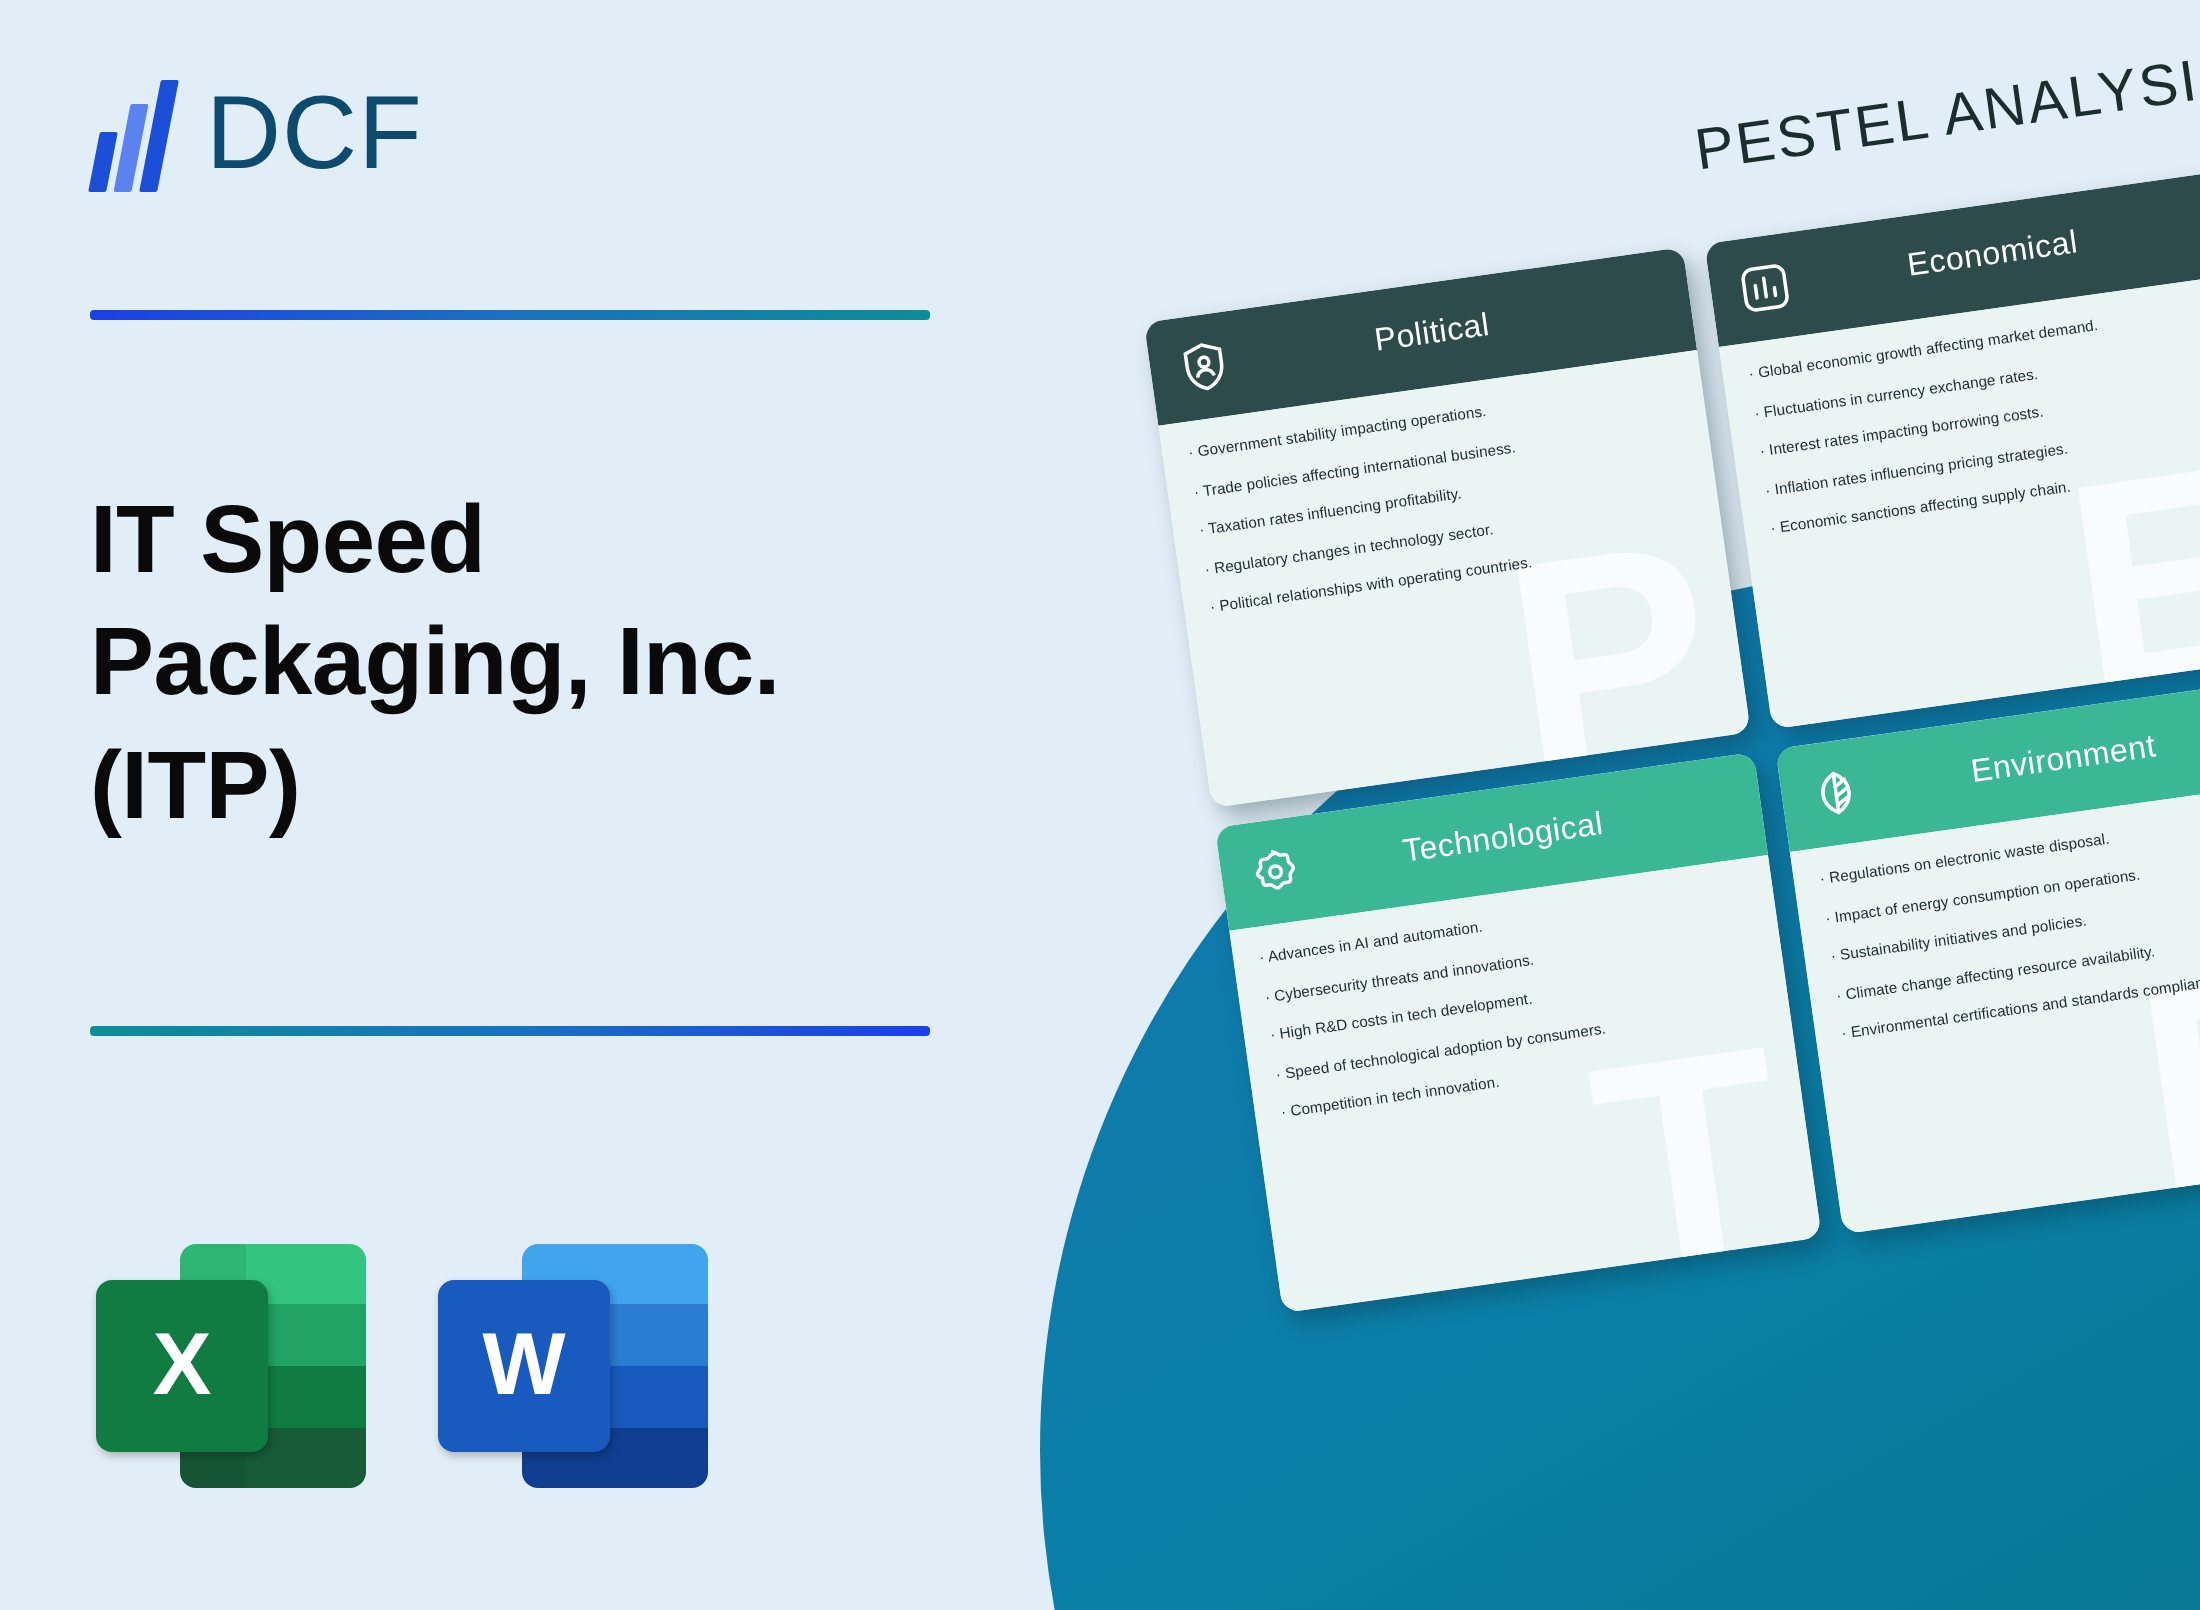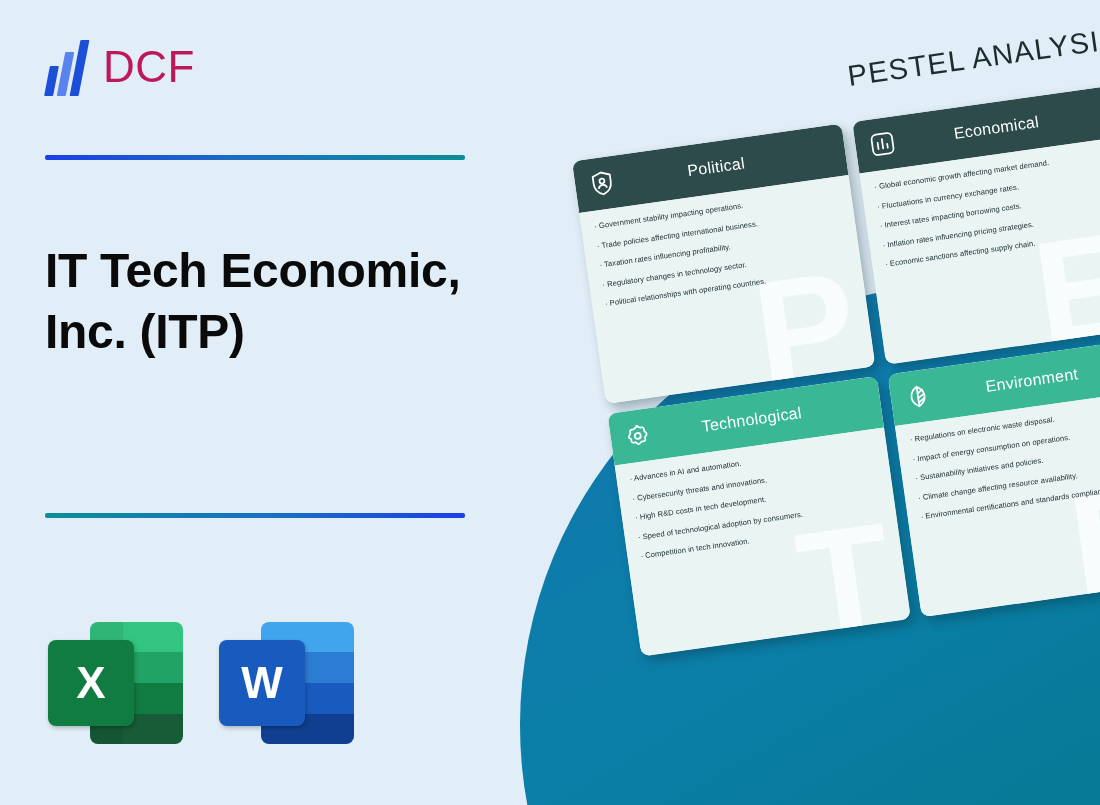"DCF" .logo-text { color: #be185d -> #0c4a6e; font-size: 44px -> 52px }
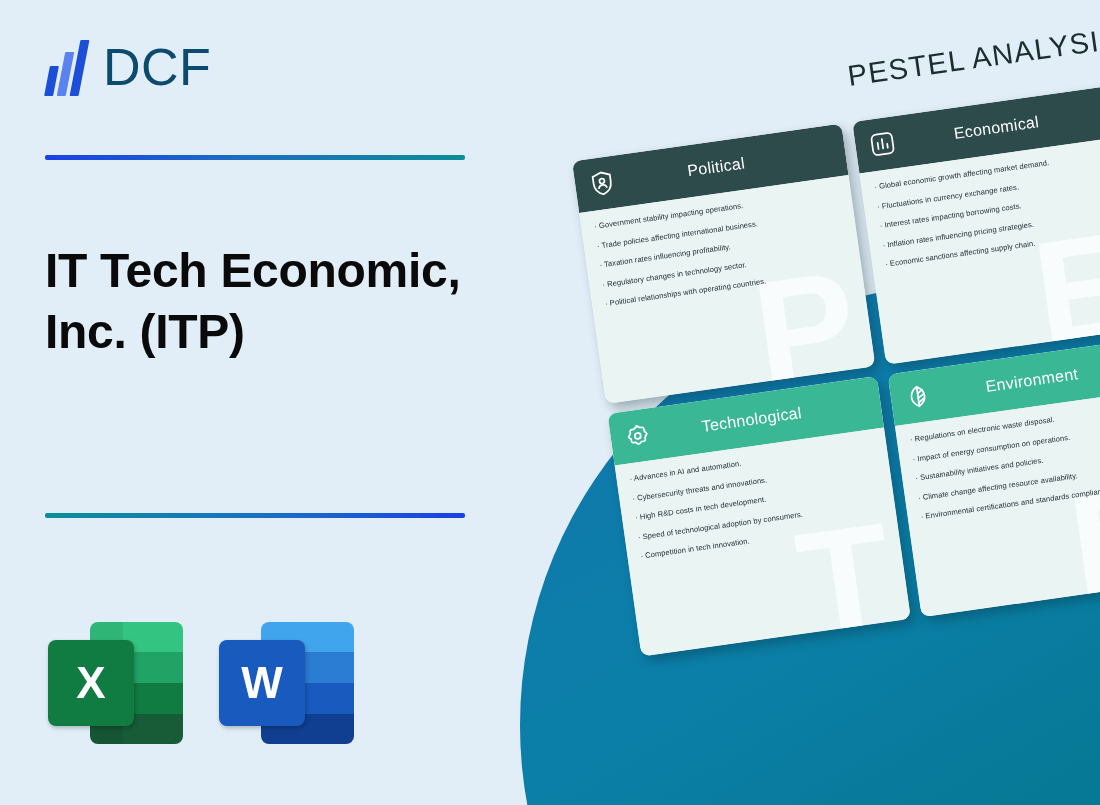"IT Tech Economic, Inc. (ITP)" h1.page-title { text: Tech Economic -> Speed Packaging }
